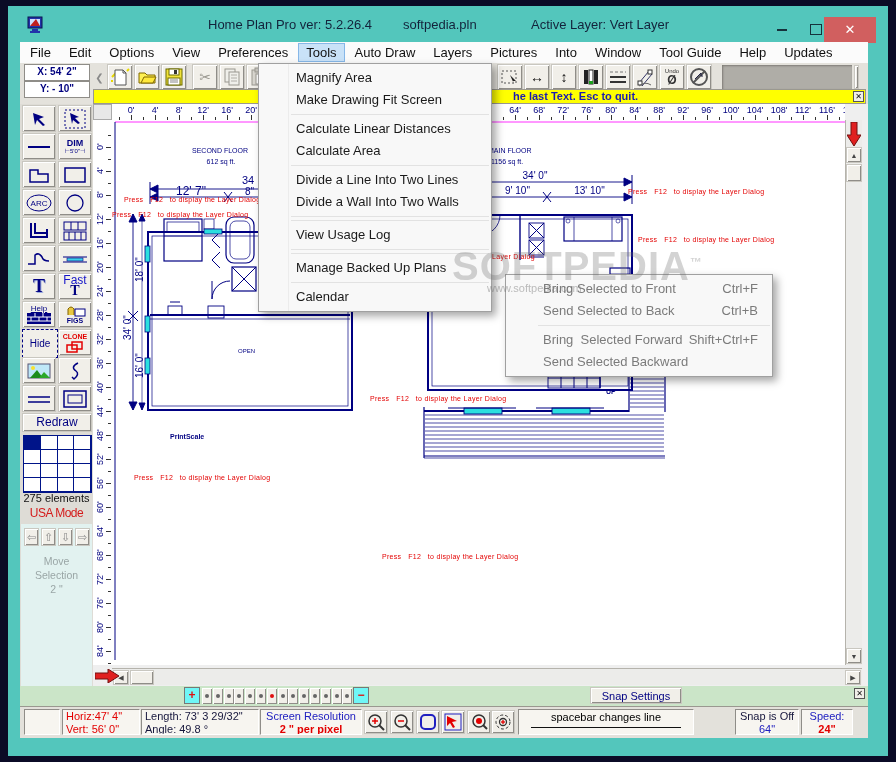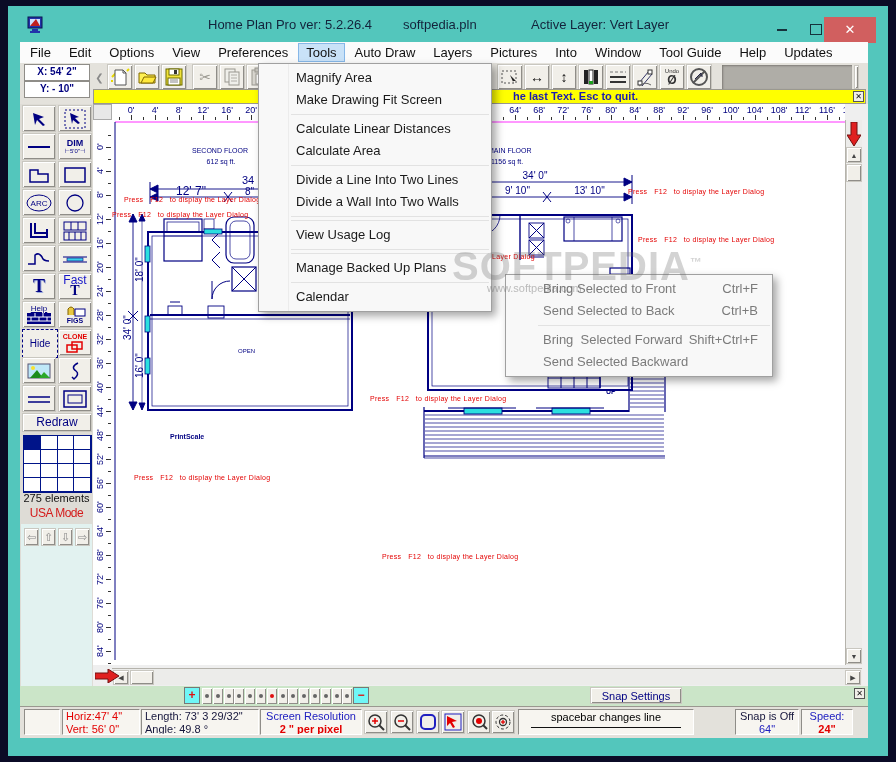"Move" div.movetext { html: none -> <div> <div>Move</div> <div>Selection</div> <div>2 "</div> </div> }
